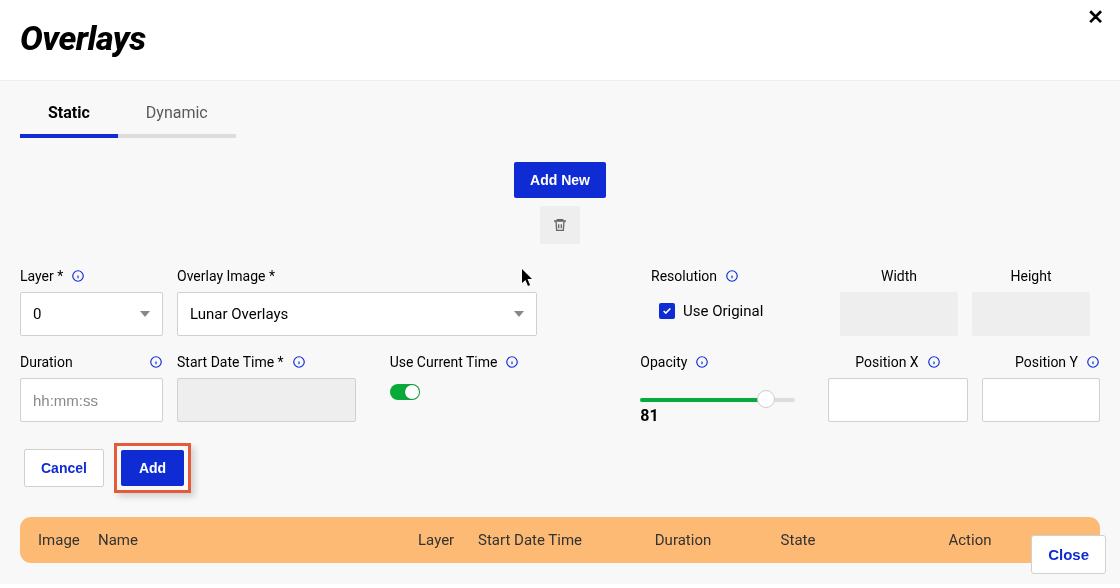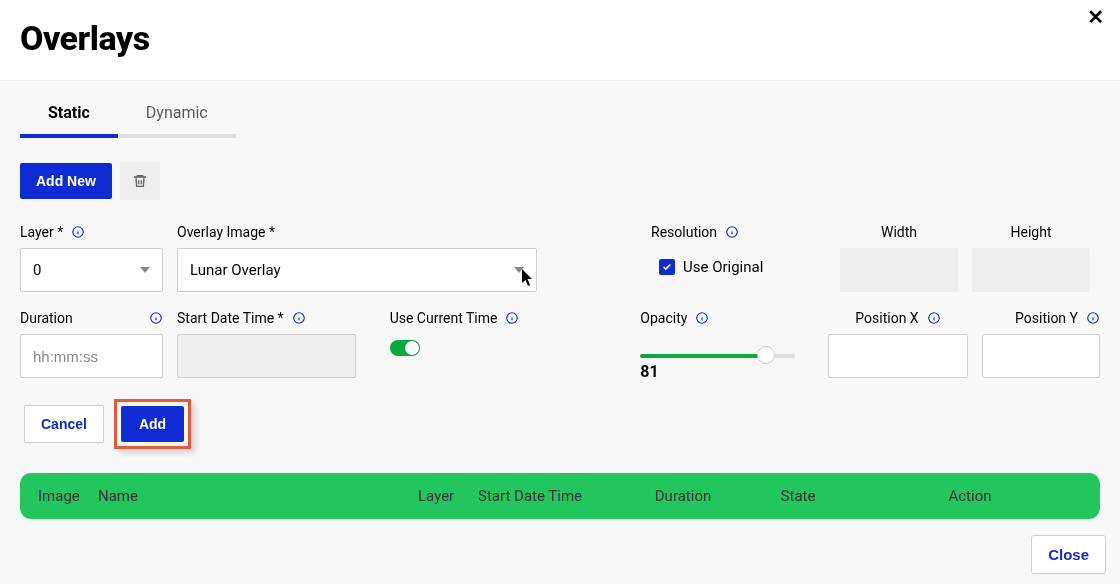"Overlays" .header { font-style: none -> italic }
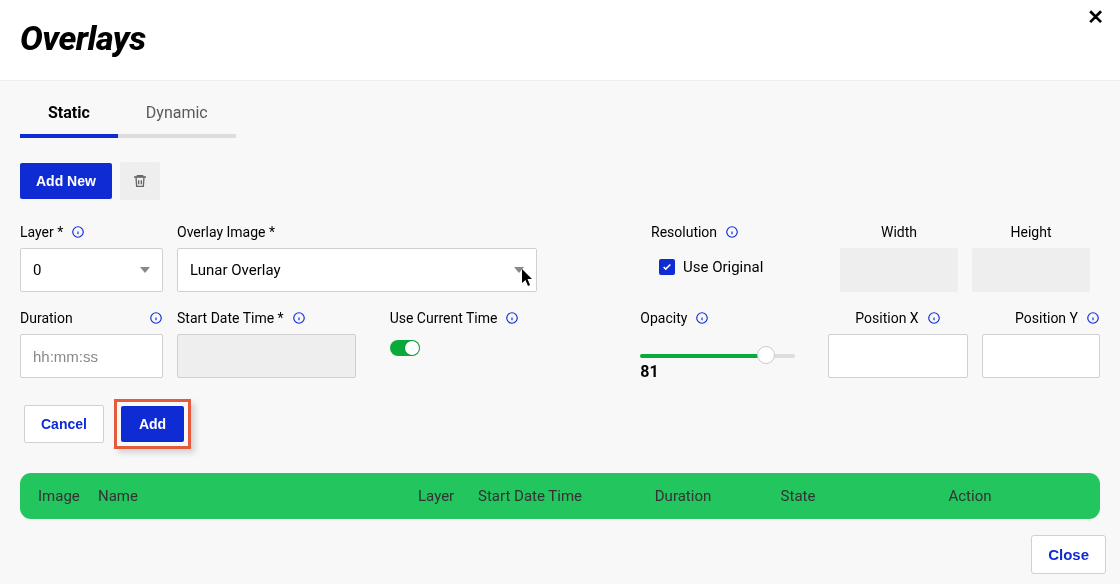"Add New" .toolbar { flex-direction: none -> column }
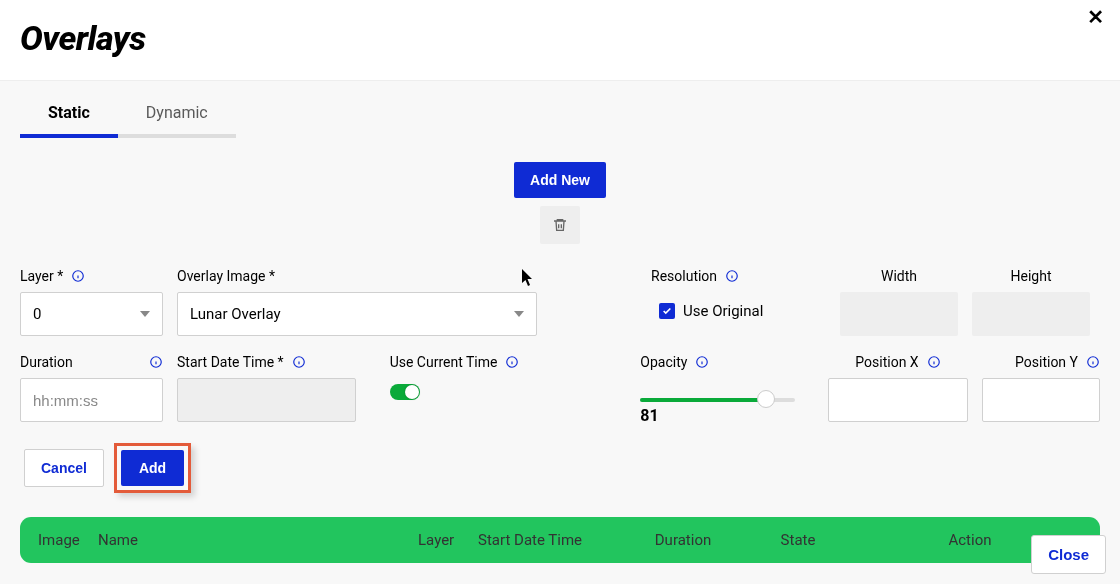"Lunar Overlay" span { text: Overlay -> Overlays }
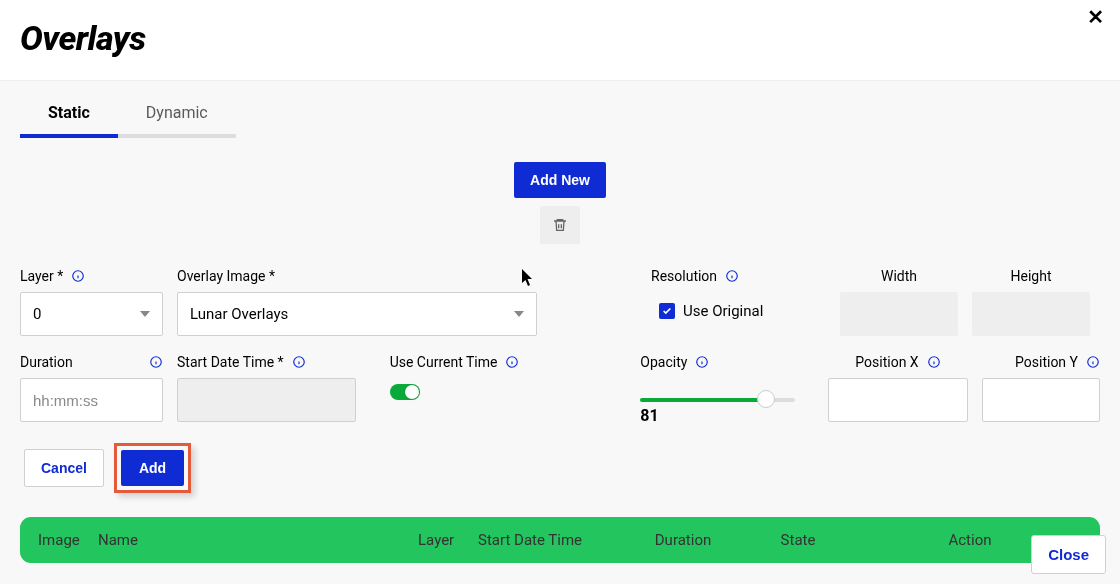"Image" .table-head { background: #22c55e -> #fdba74 }
